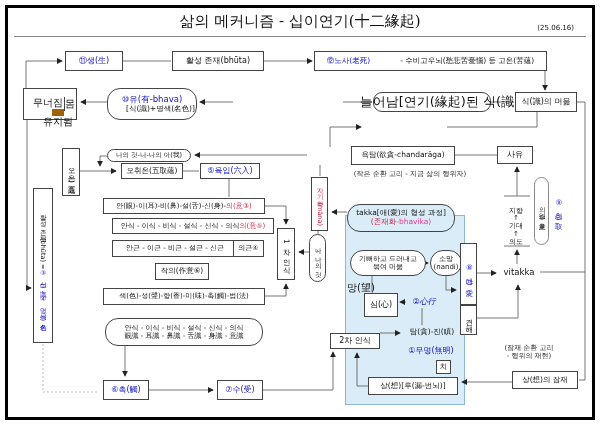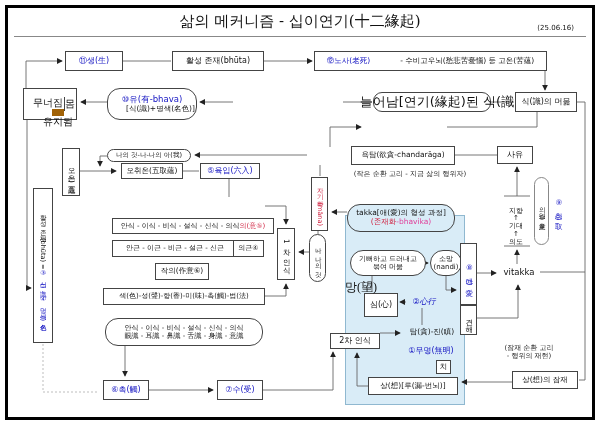"안(眼)-이(耳)-비(鼻)-설(舌)-신(身)-" div.bx { html: none -> <div> <span>안(眼)-이(耳)-비(鼻)-설(舌)-신(身)-</span> <span>의(意③)</span> </div> }
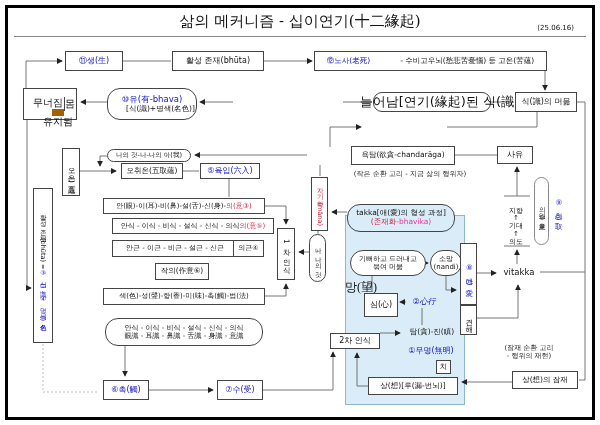"망(望)" div.bx { font-family: Liberation Serif, serif -> none; font-size: 12px -> 10px }
